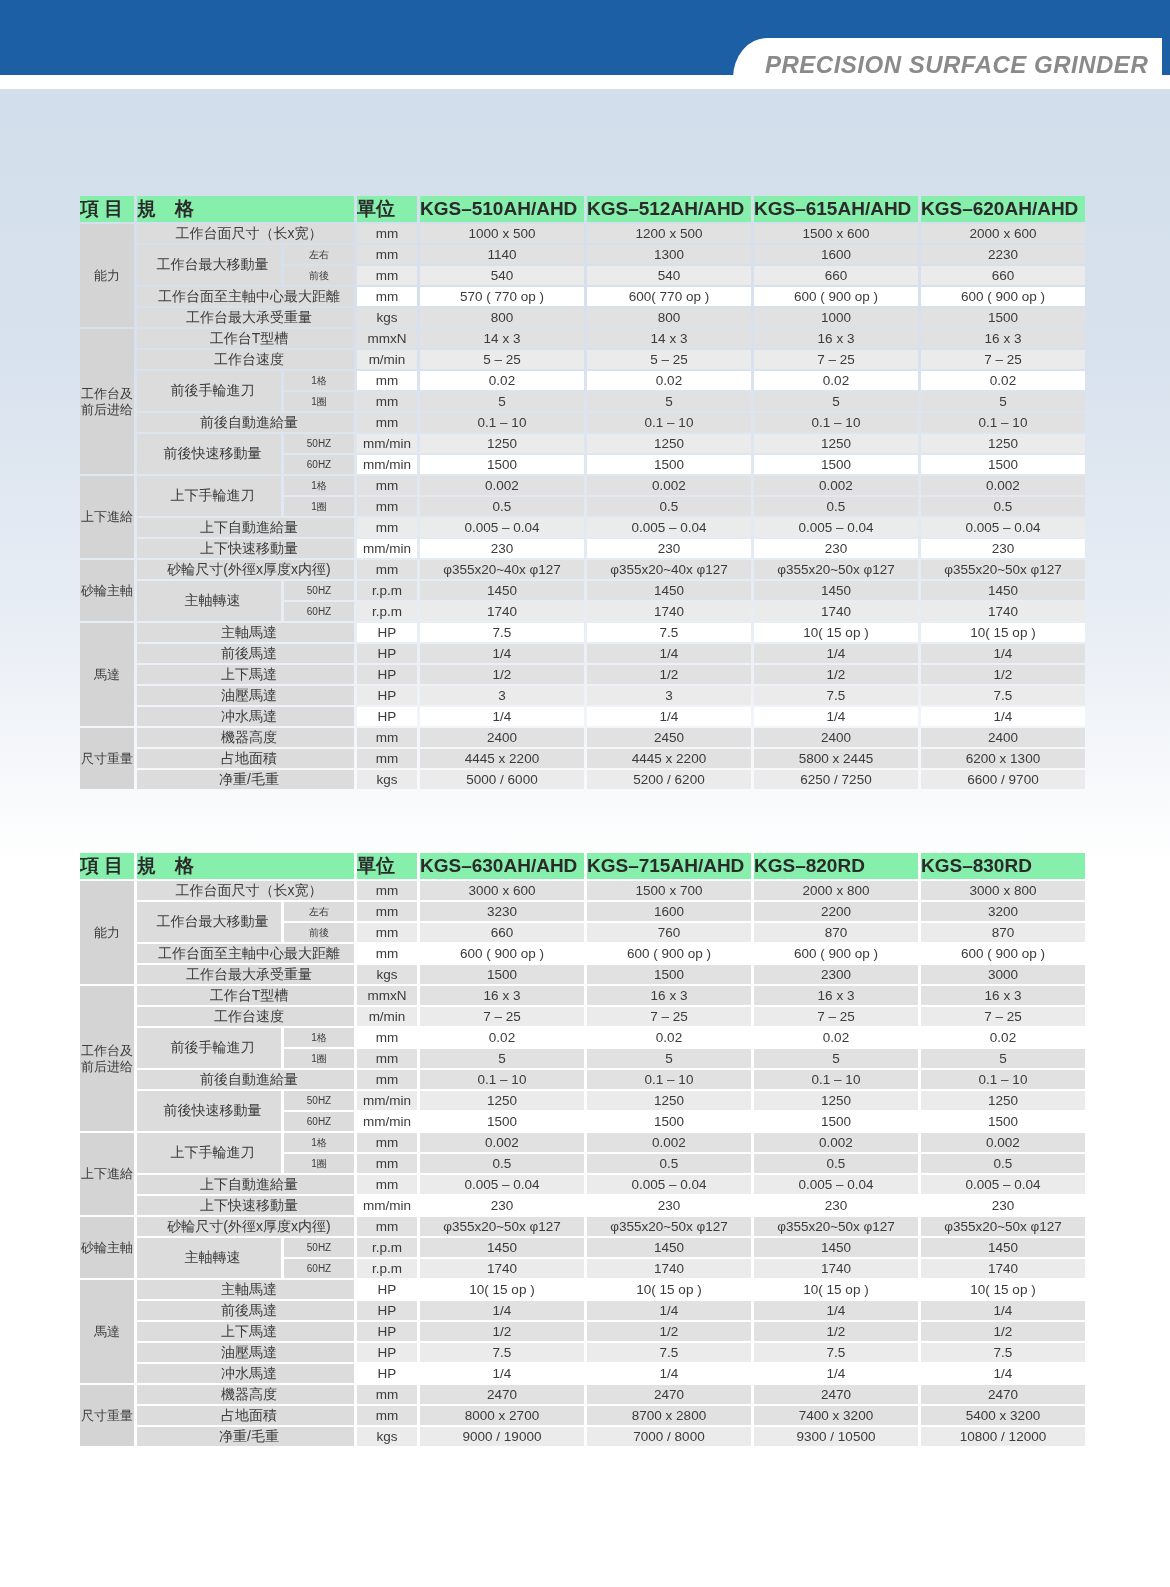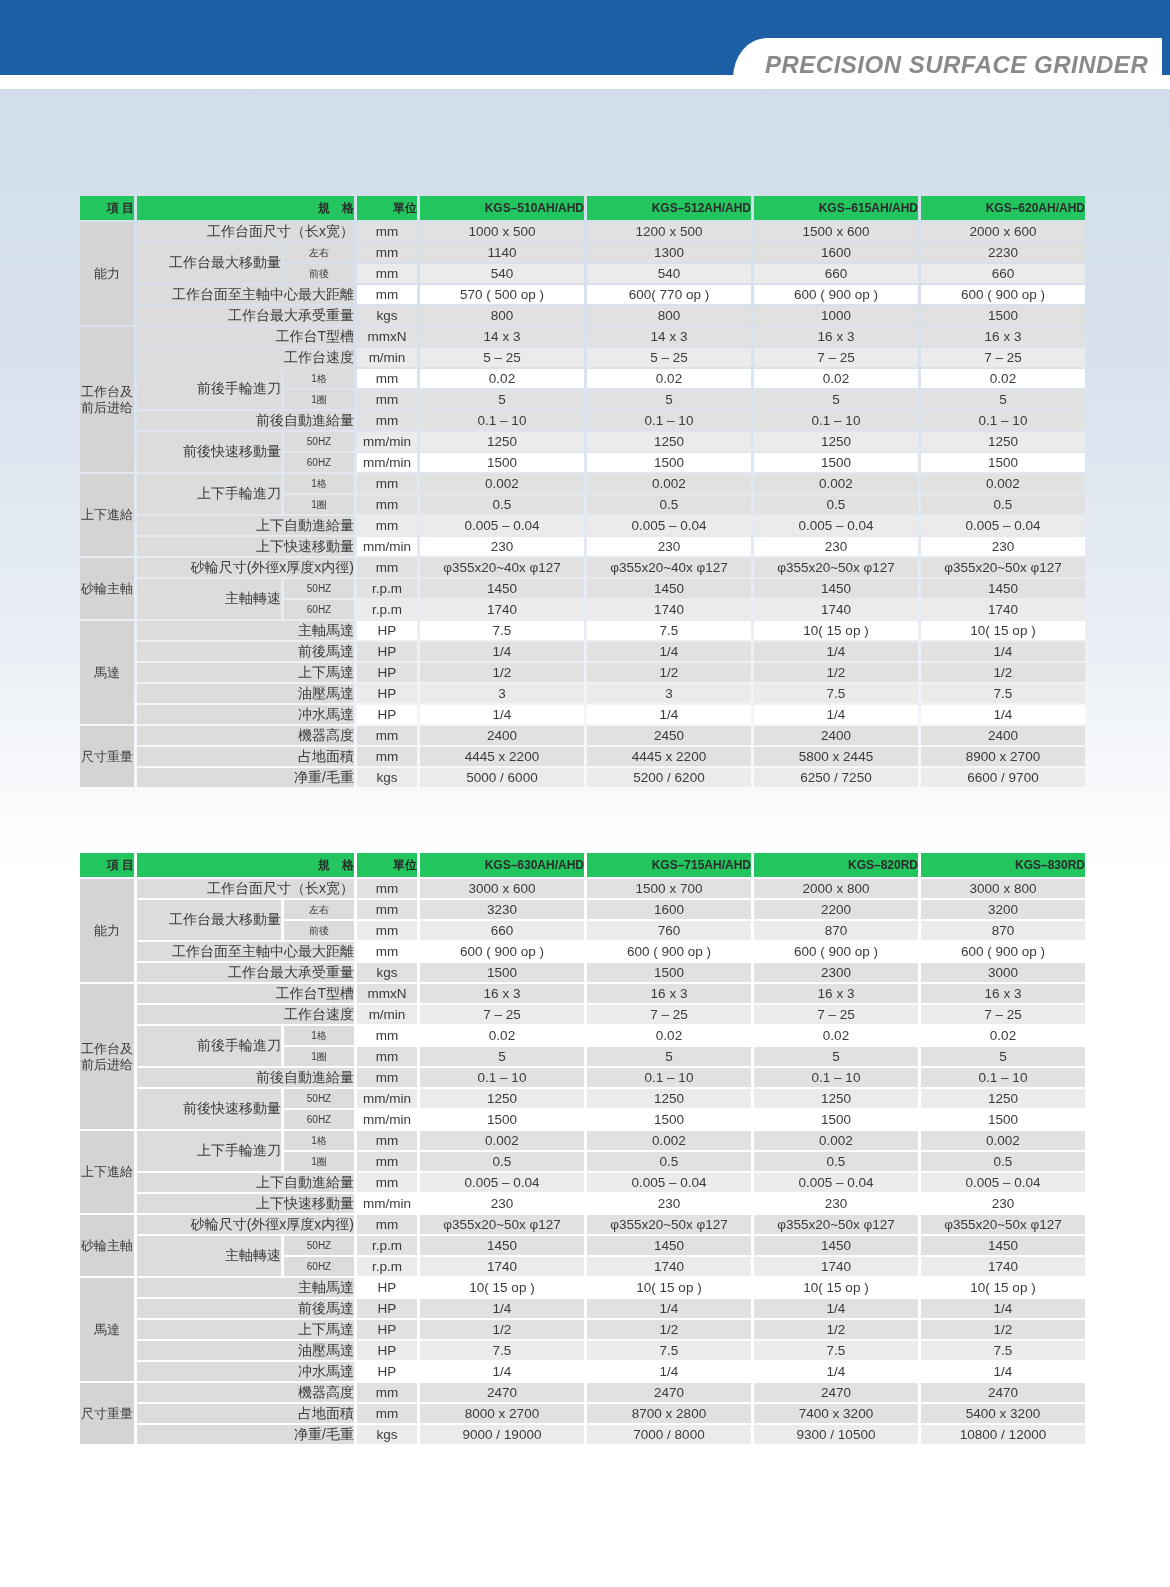"項 目" th { background: #22c55e -> #86efac; font-size: 12px -> 19px; text-align: right -> left }
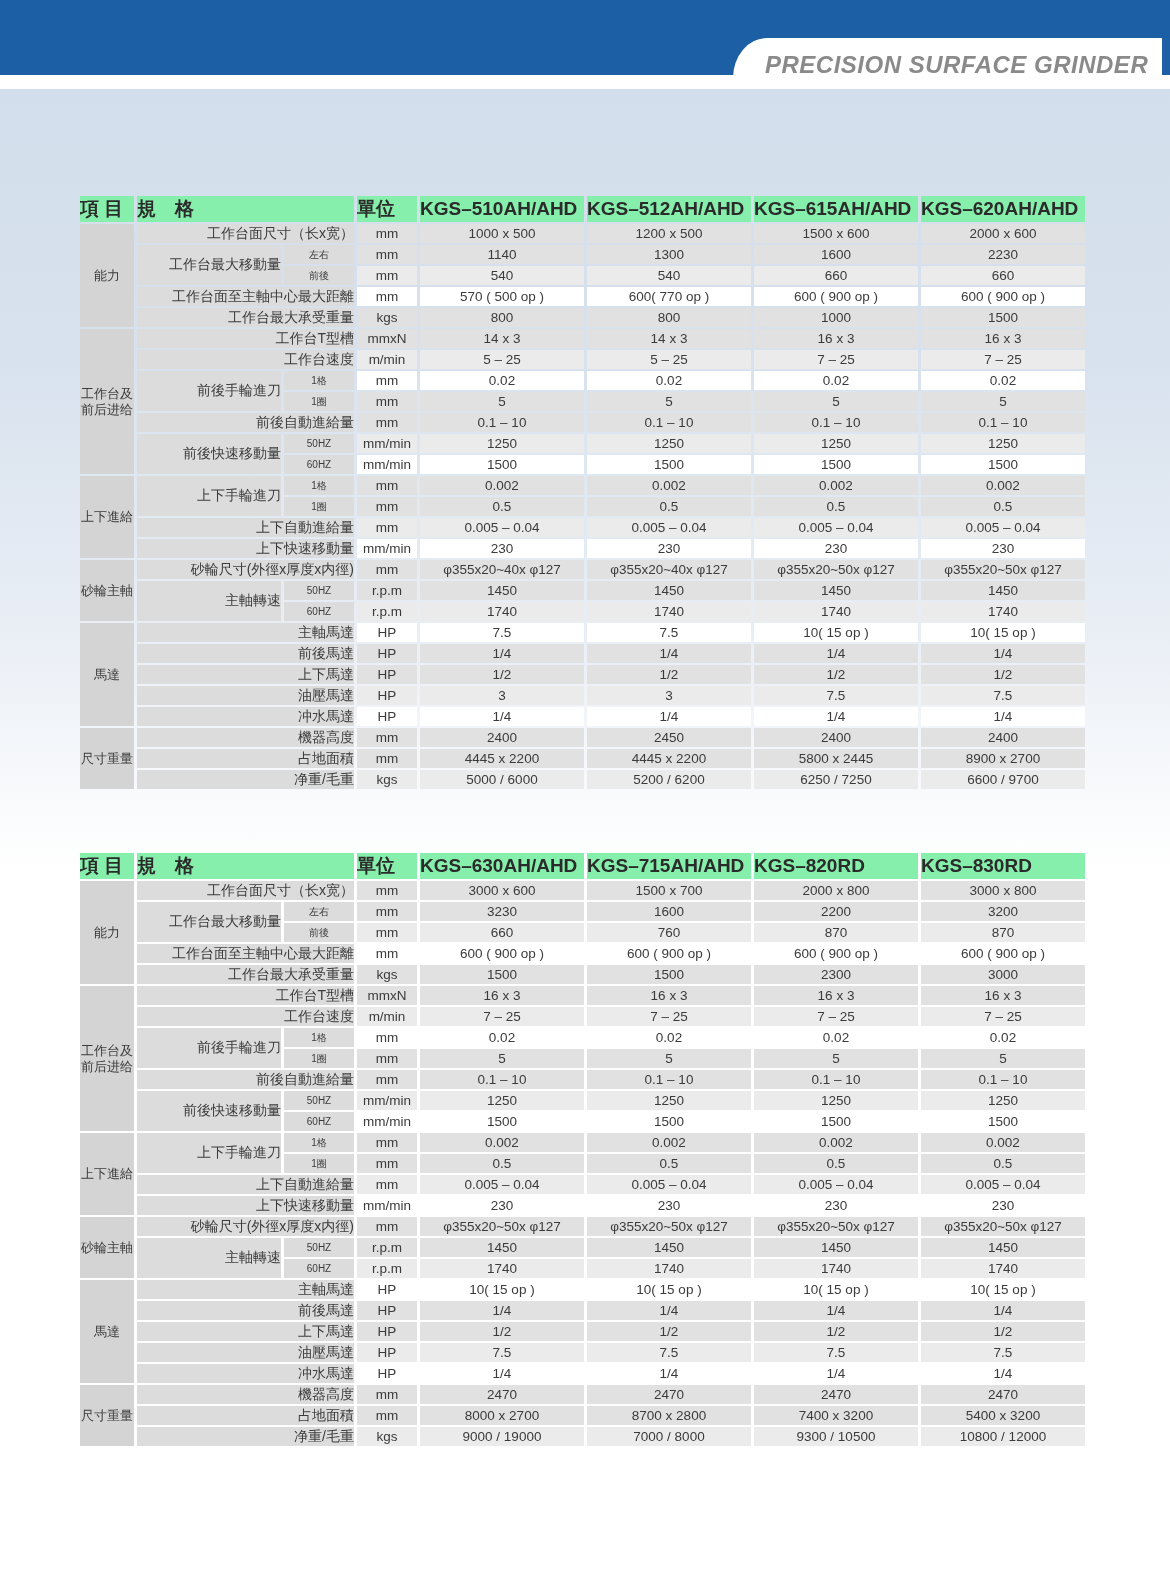"工作台面尺寸（长x宽）" td.lbl { text-align: right -> center }
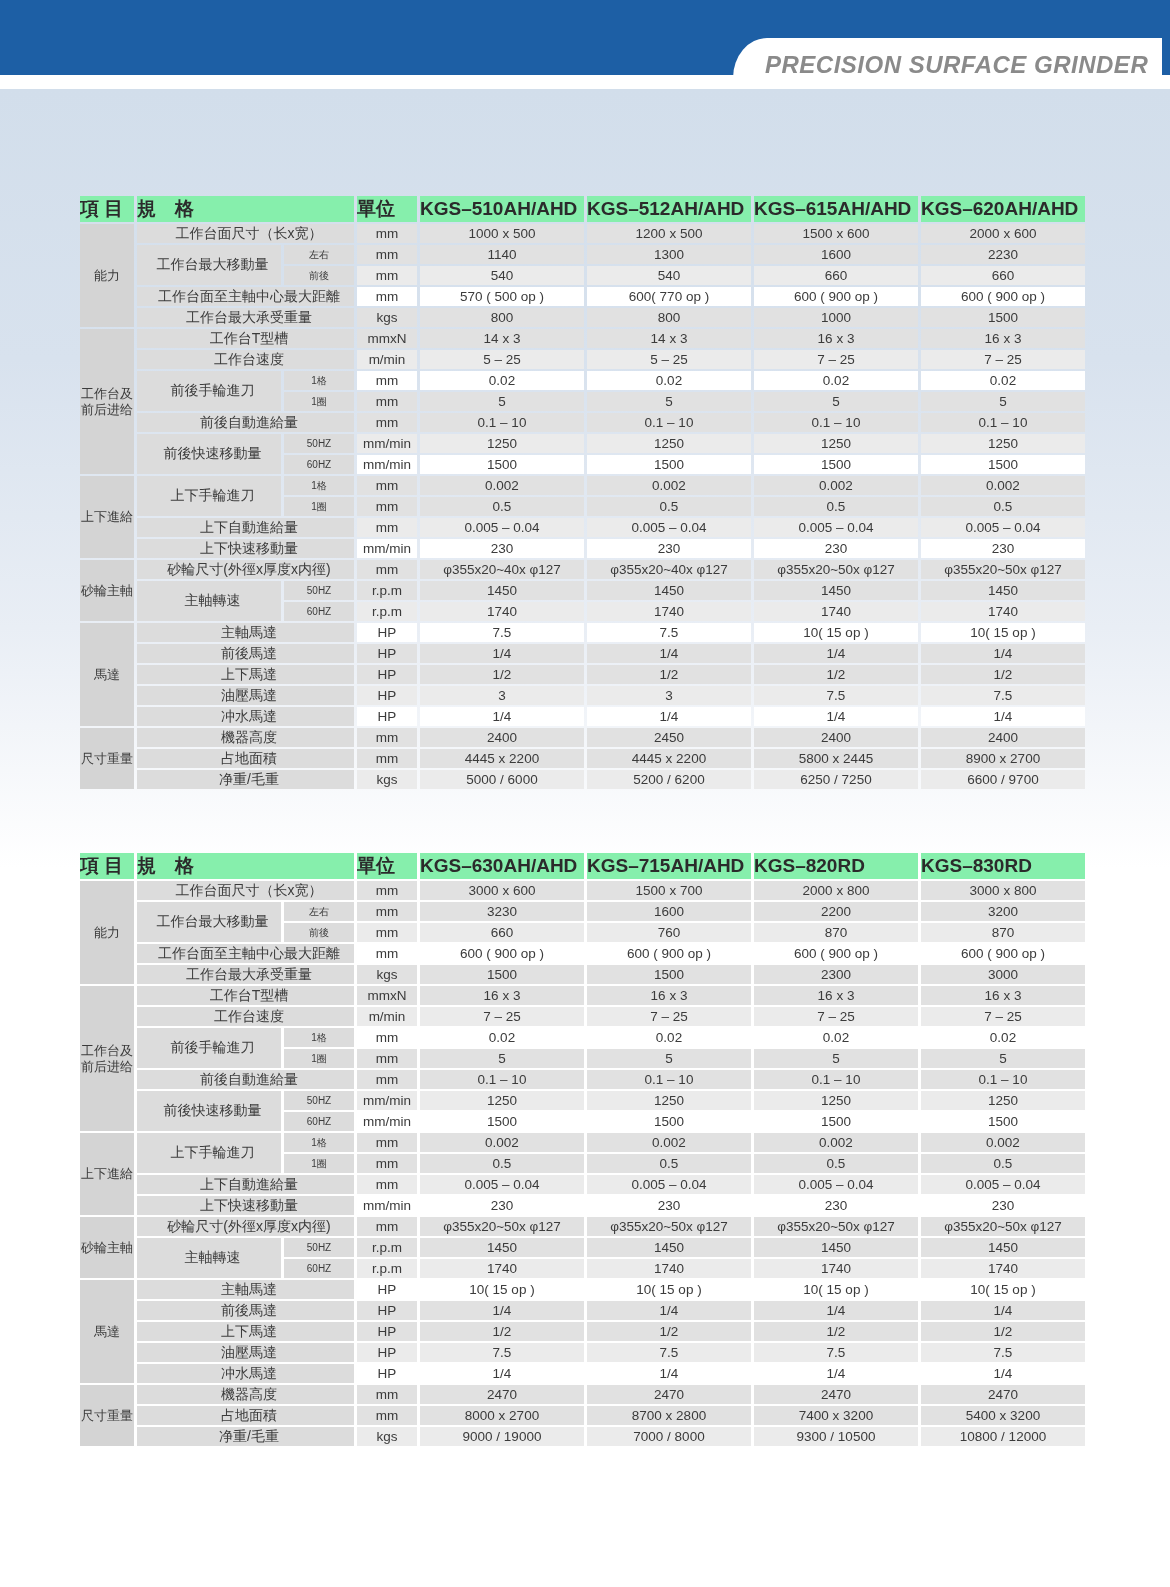"570 ( 500 op )" td.vw { text: 500 -> 770 }
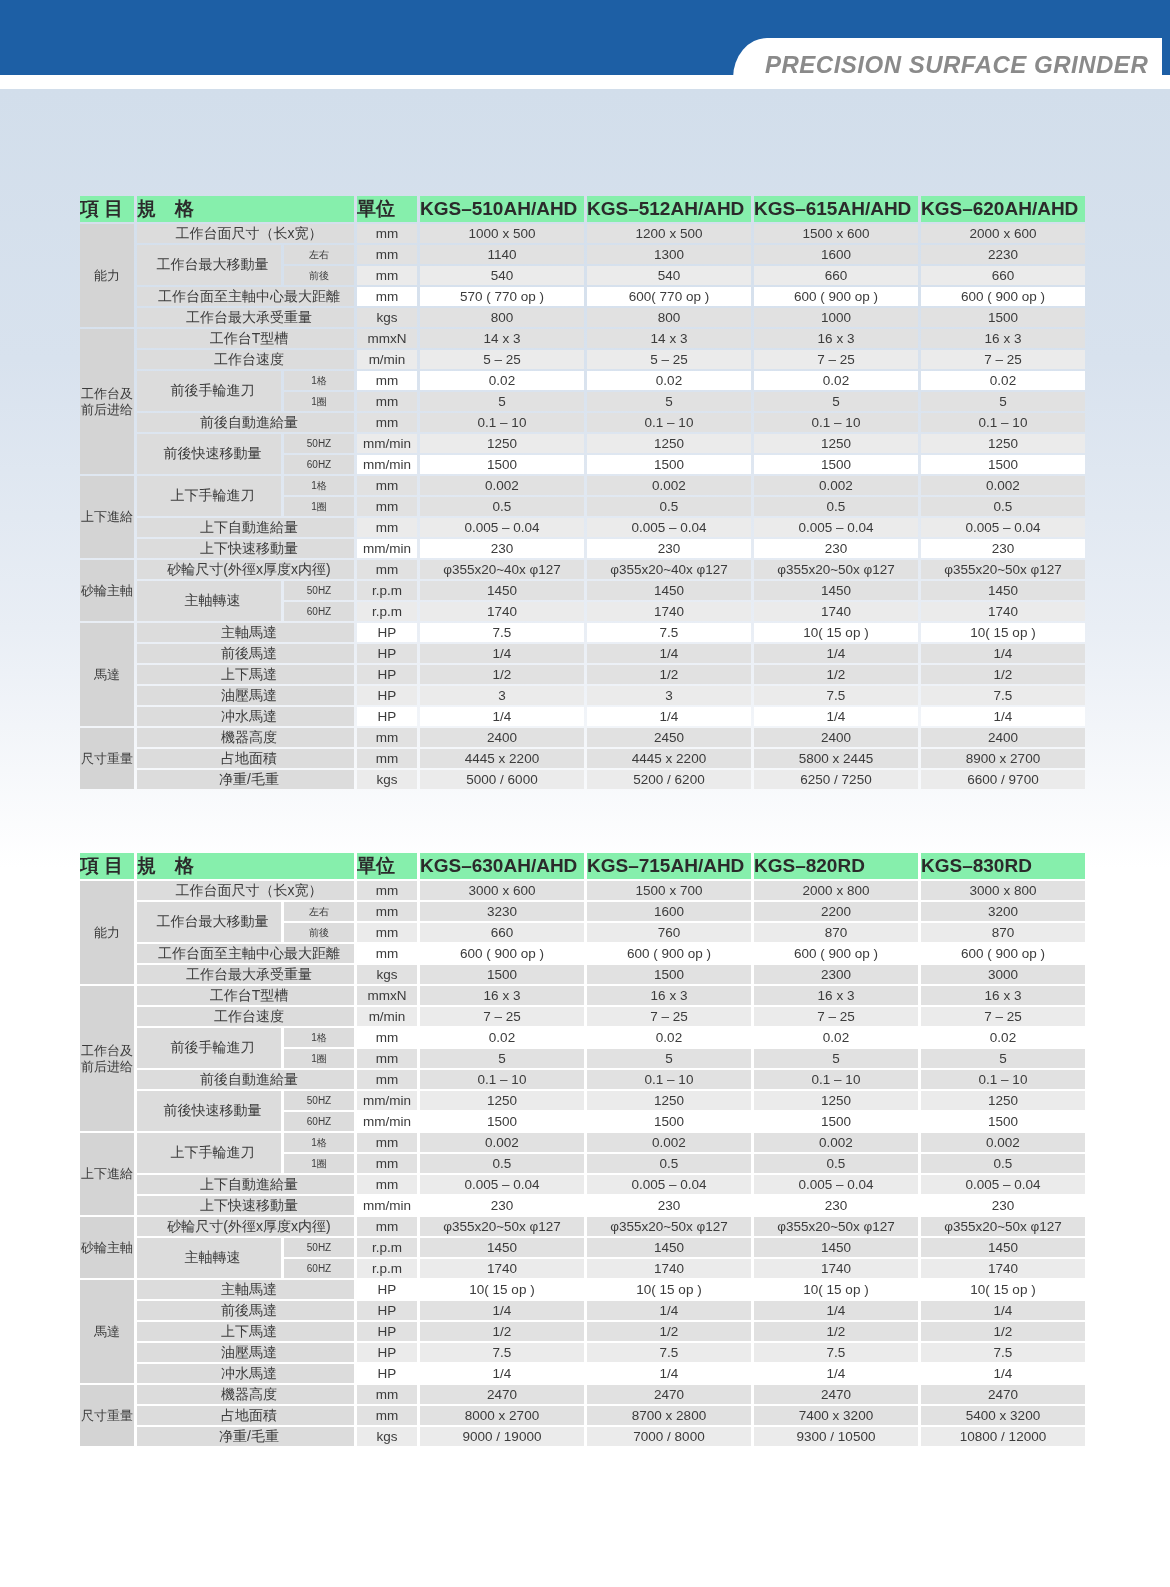"8900 x 2700" td.va { text: 8900 x 2700 -> 6200 x 1300 }
